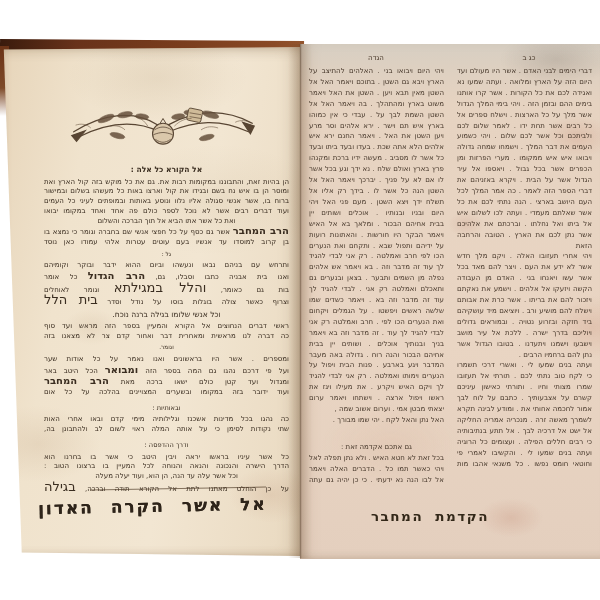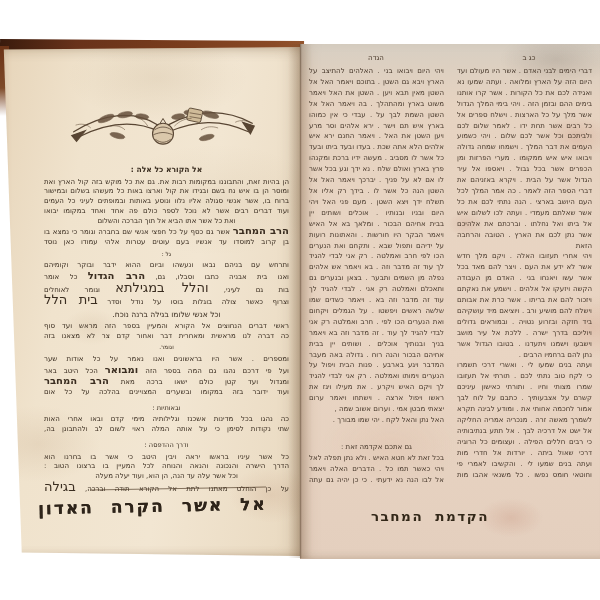"בות גם לעיני," span { text: לעיני -> כאומר }
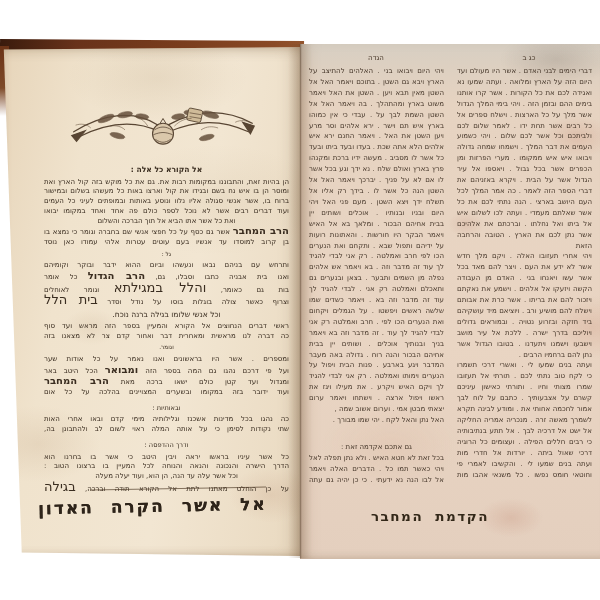"דרכי שאול ביתה . יורדות" div.ln { html: <div><span>דרכי שאול ביתה . יורדות אל חדרי מות</span></div> -> none }
